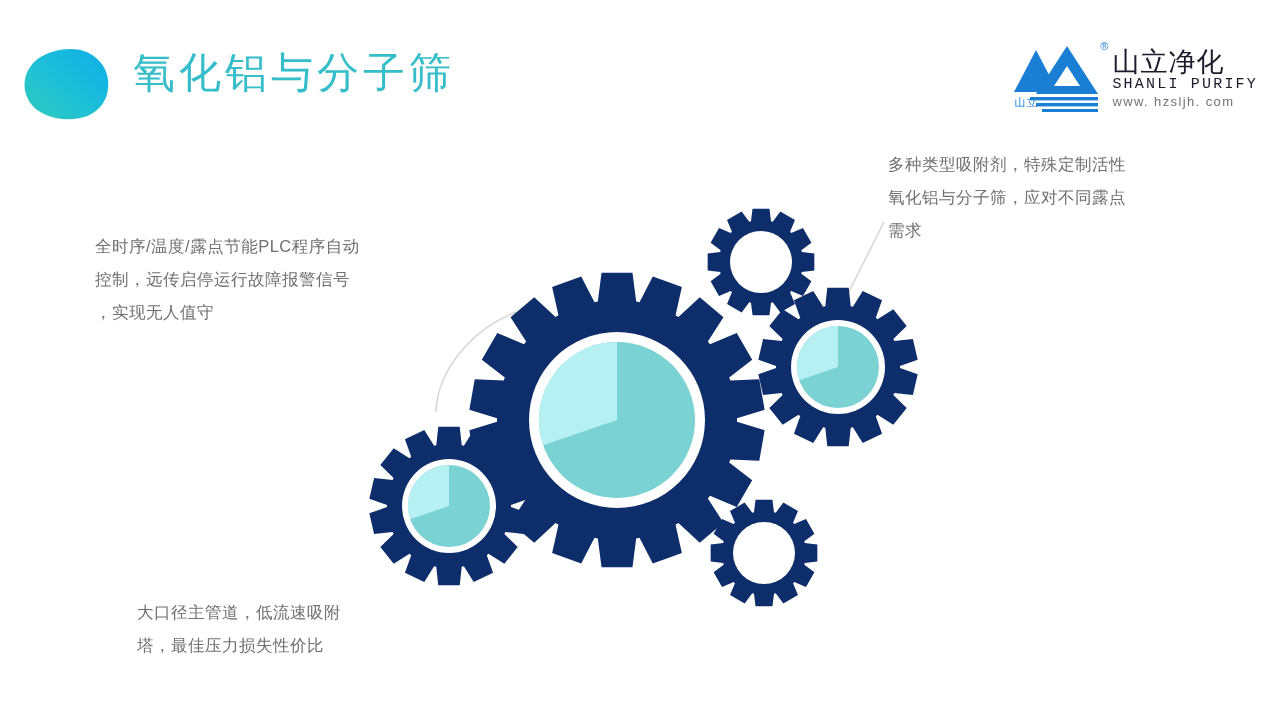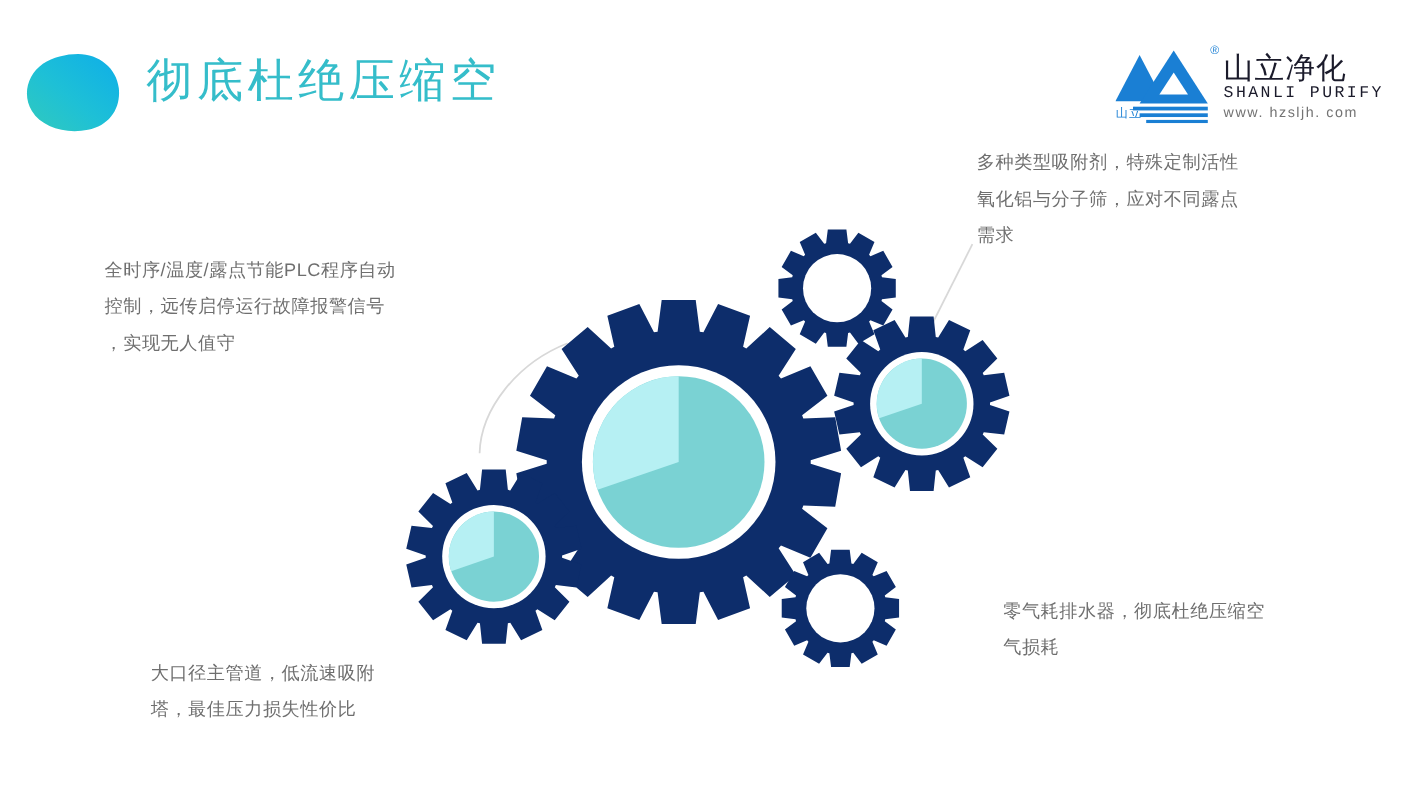"彻底杜绝压缩空" div { text: 彻底杜绝压缩空 -> 氧化铝与分子筛 }
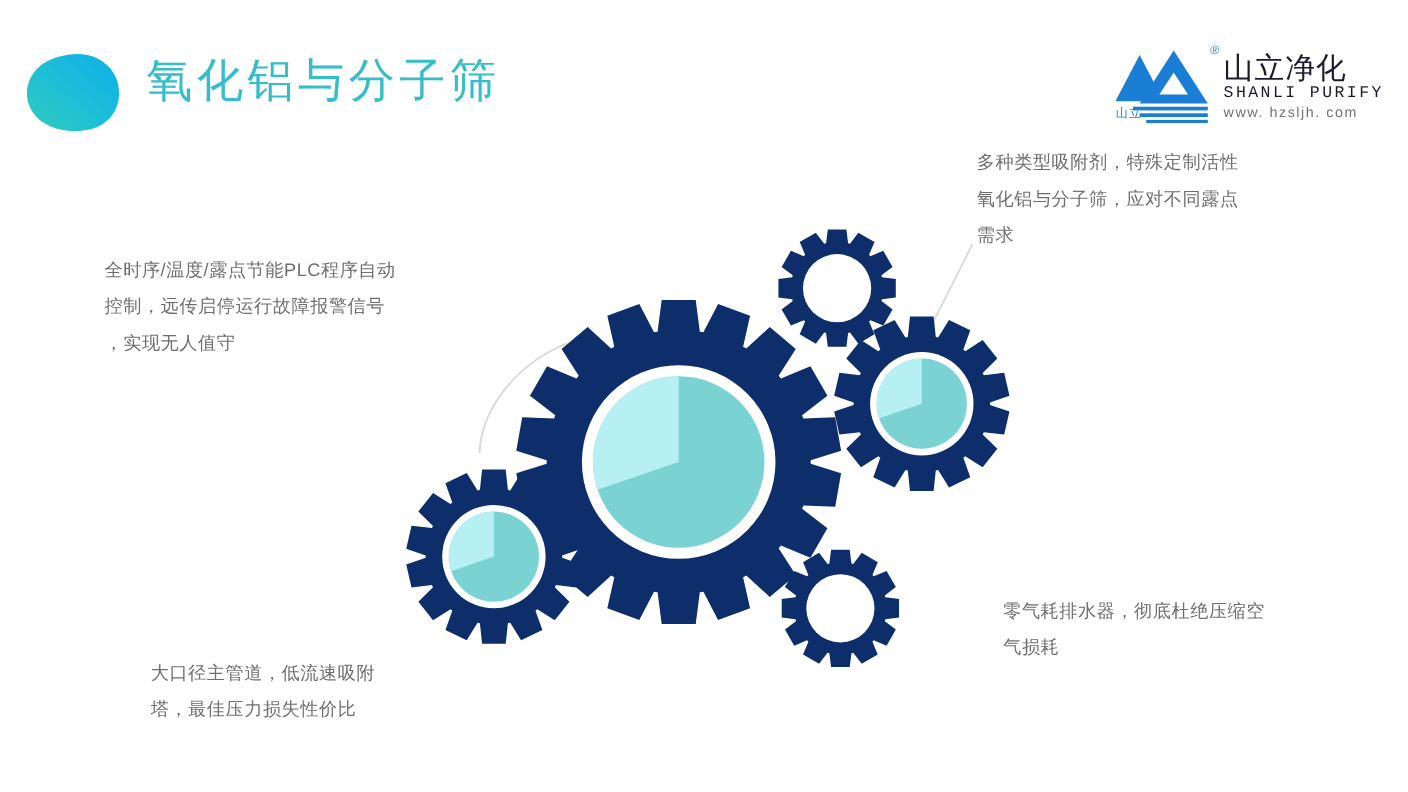"多种类型吸附剂，特殊定制活性" #callout-adsorbent { top: 132px -> 148px }
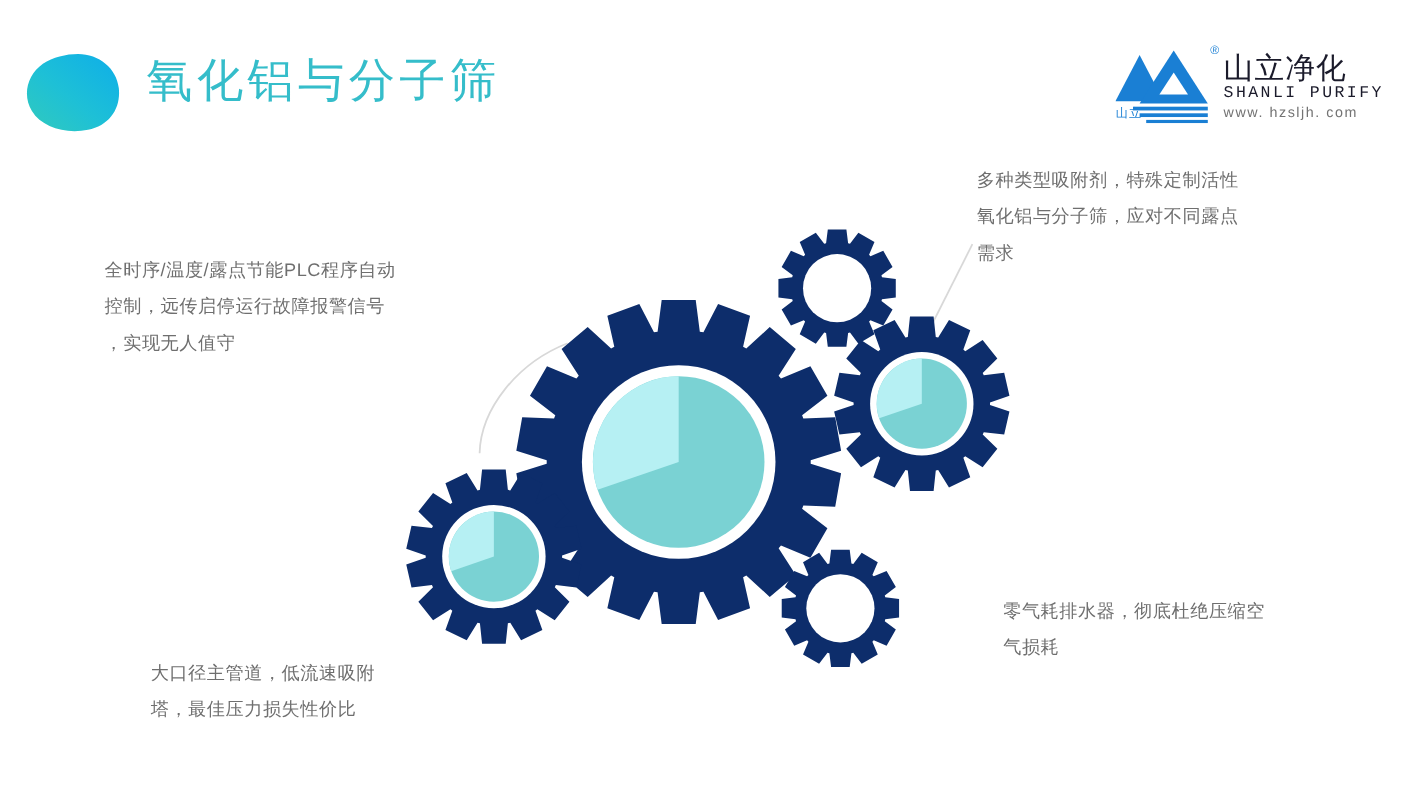"零气耗排水器，彻底杜绝压缩空" div.callout { html: <div>零气耗排水器，彻底杜绝压缩空 气损耗</div> -> none }
